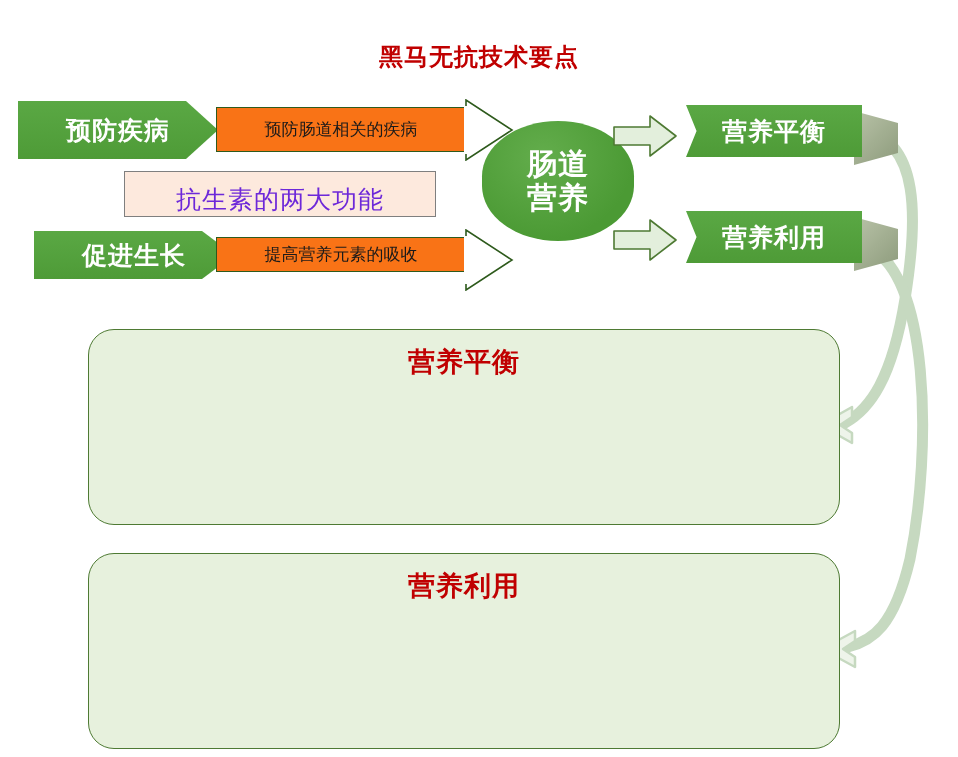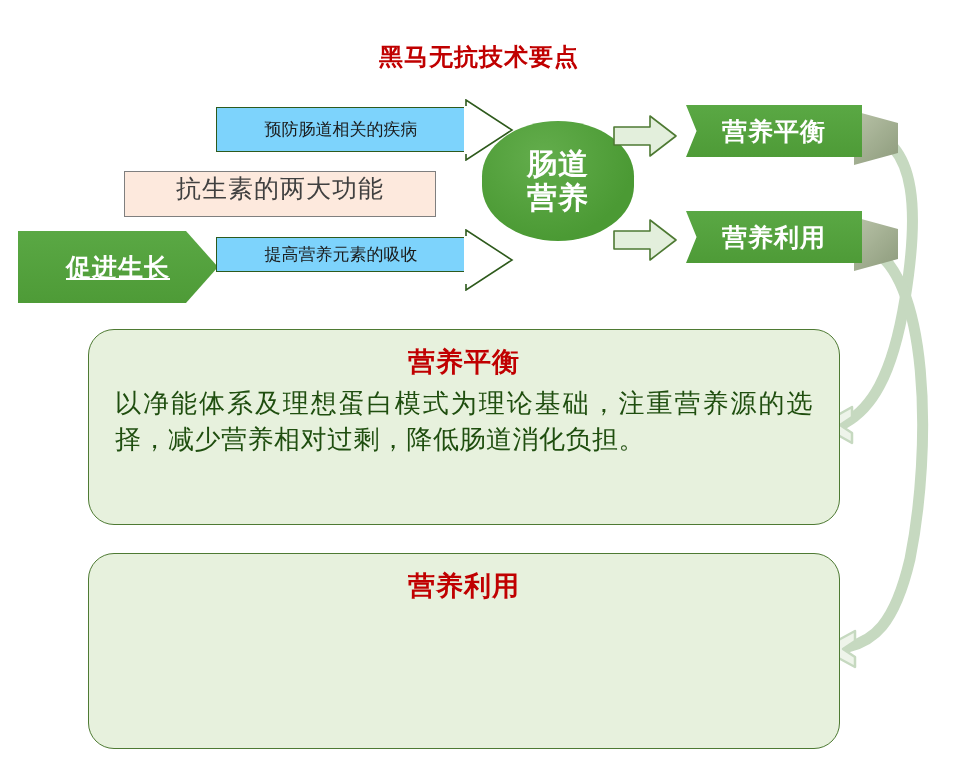"预防疾病" div.chev { html: none -> <div> <span>预防疾病</span> </div> }
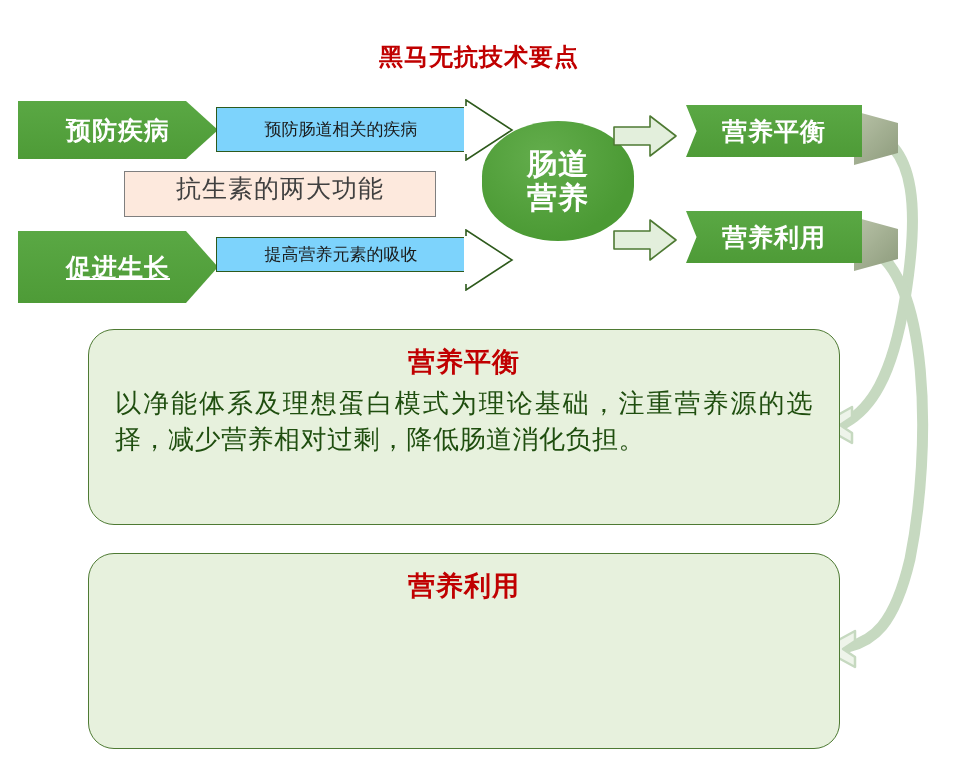"预防肠道相关的疾病" .arrowbox { background: #7dd3fc -> #f97316 }
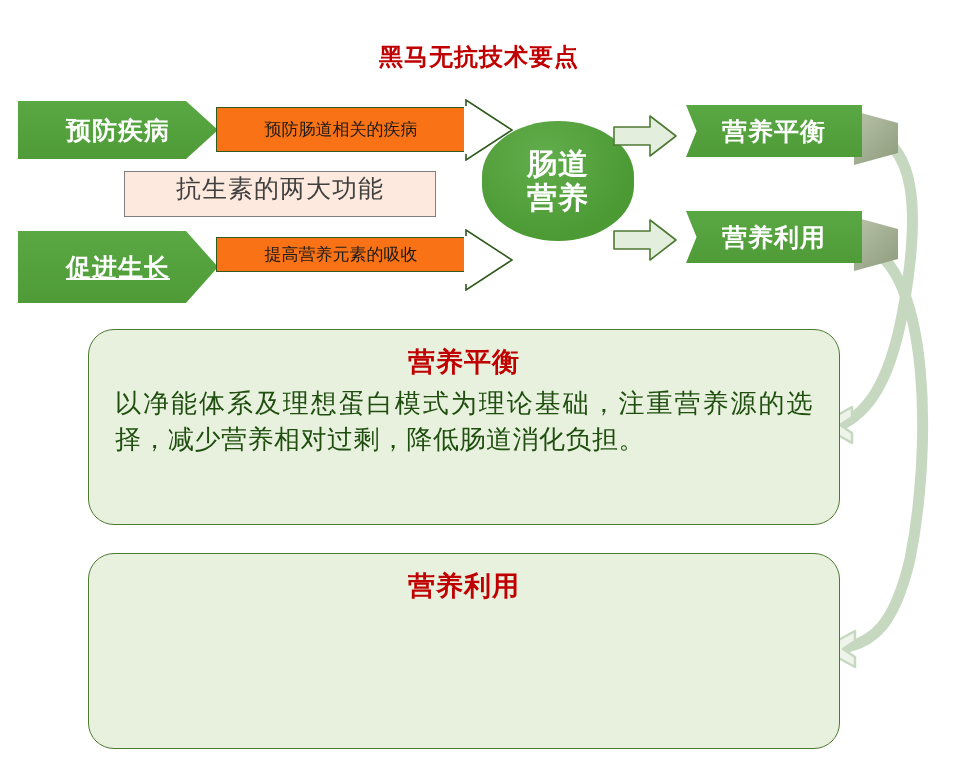"抗生素的两大功能" .peach { align-items: flex-start -> flex-end; color: #404040 -> #6d28d9 }
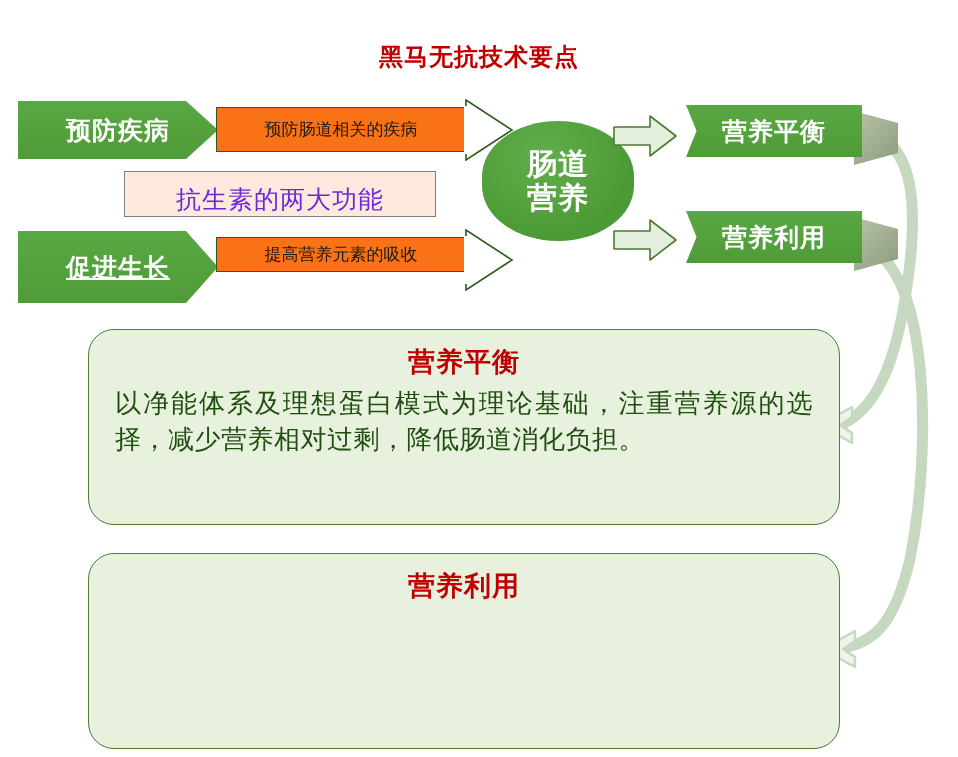"促进生长" div.chev { height: 72px -> 48px; left: 18px -> 34px; text-decoration: underline -> none }
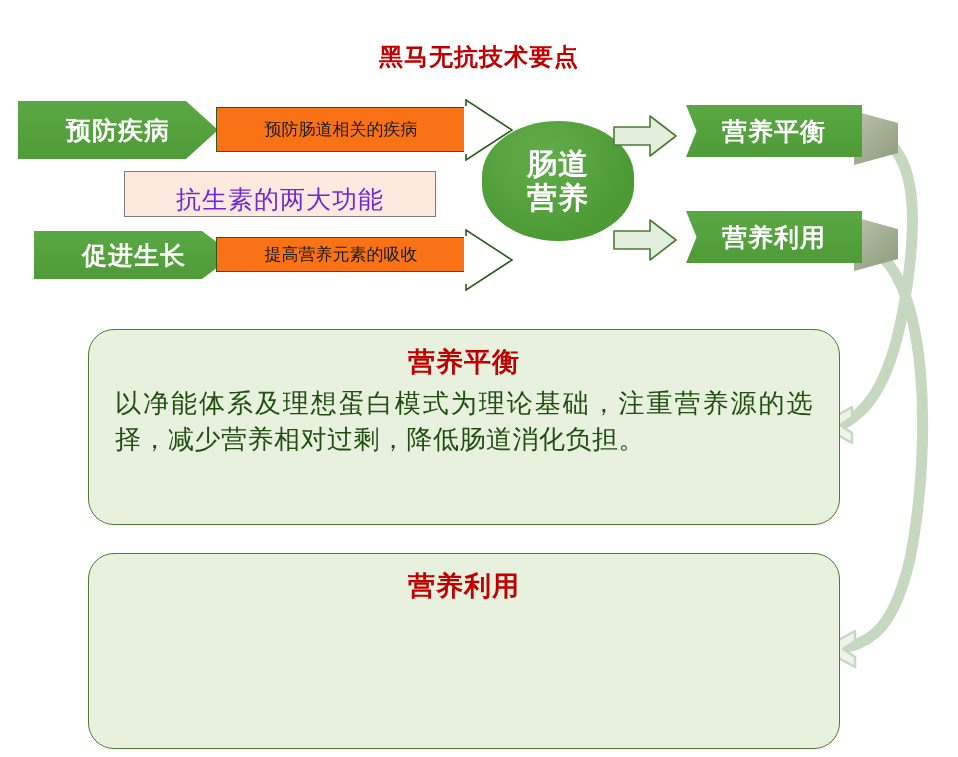"以净能体系及理想蛋白模式为理论基础，注重营养源的选择，减少营养相对过剩，降低肠道" div.panel-body { html: <div>以净能体系及理想蛋白模式为理论基础，注重营养源的选择，减少营养相对过剩，降低肠道消化负担。</div> -> none }
